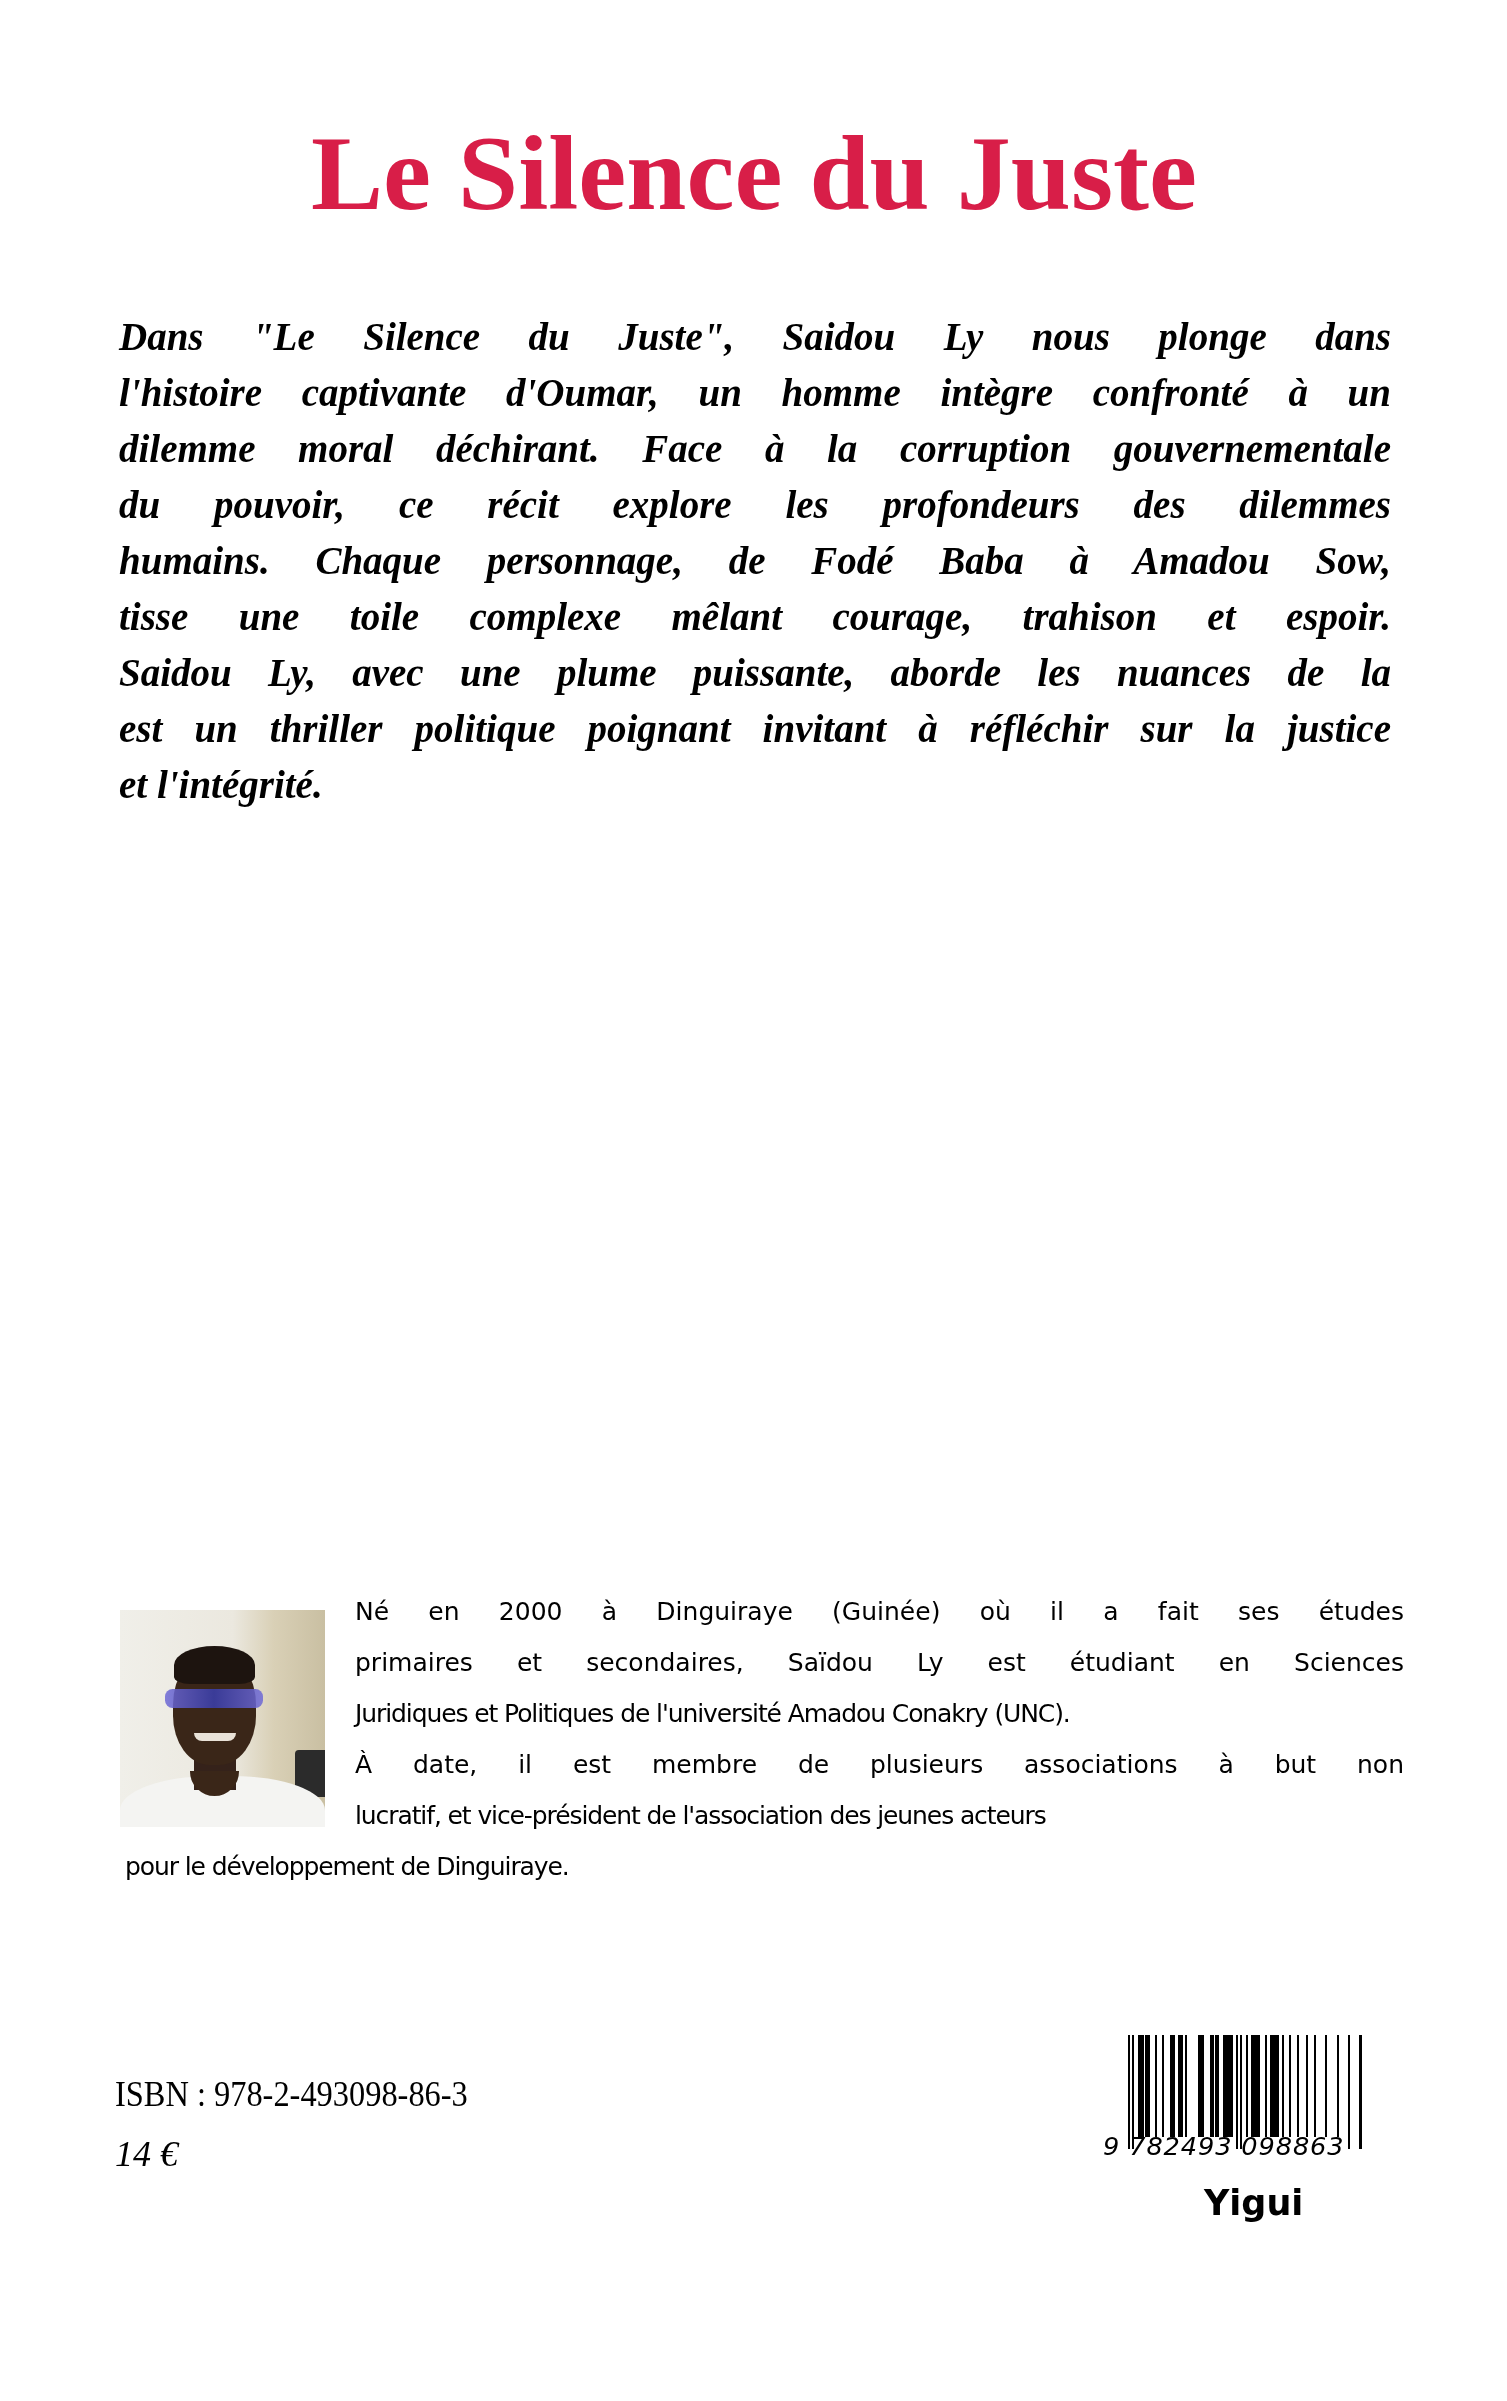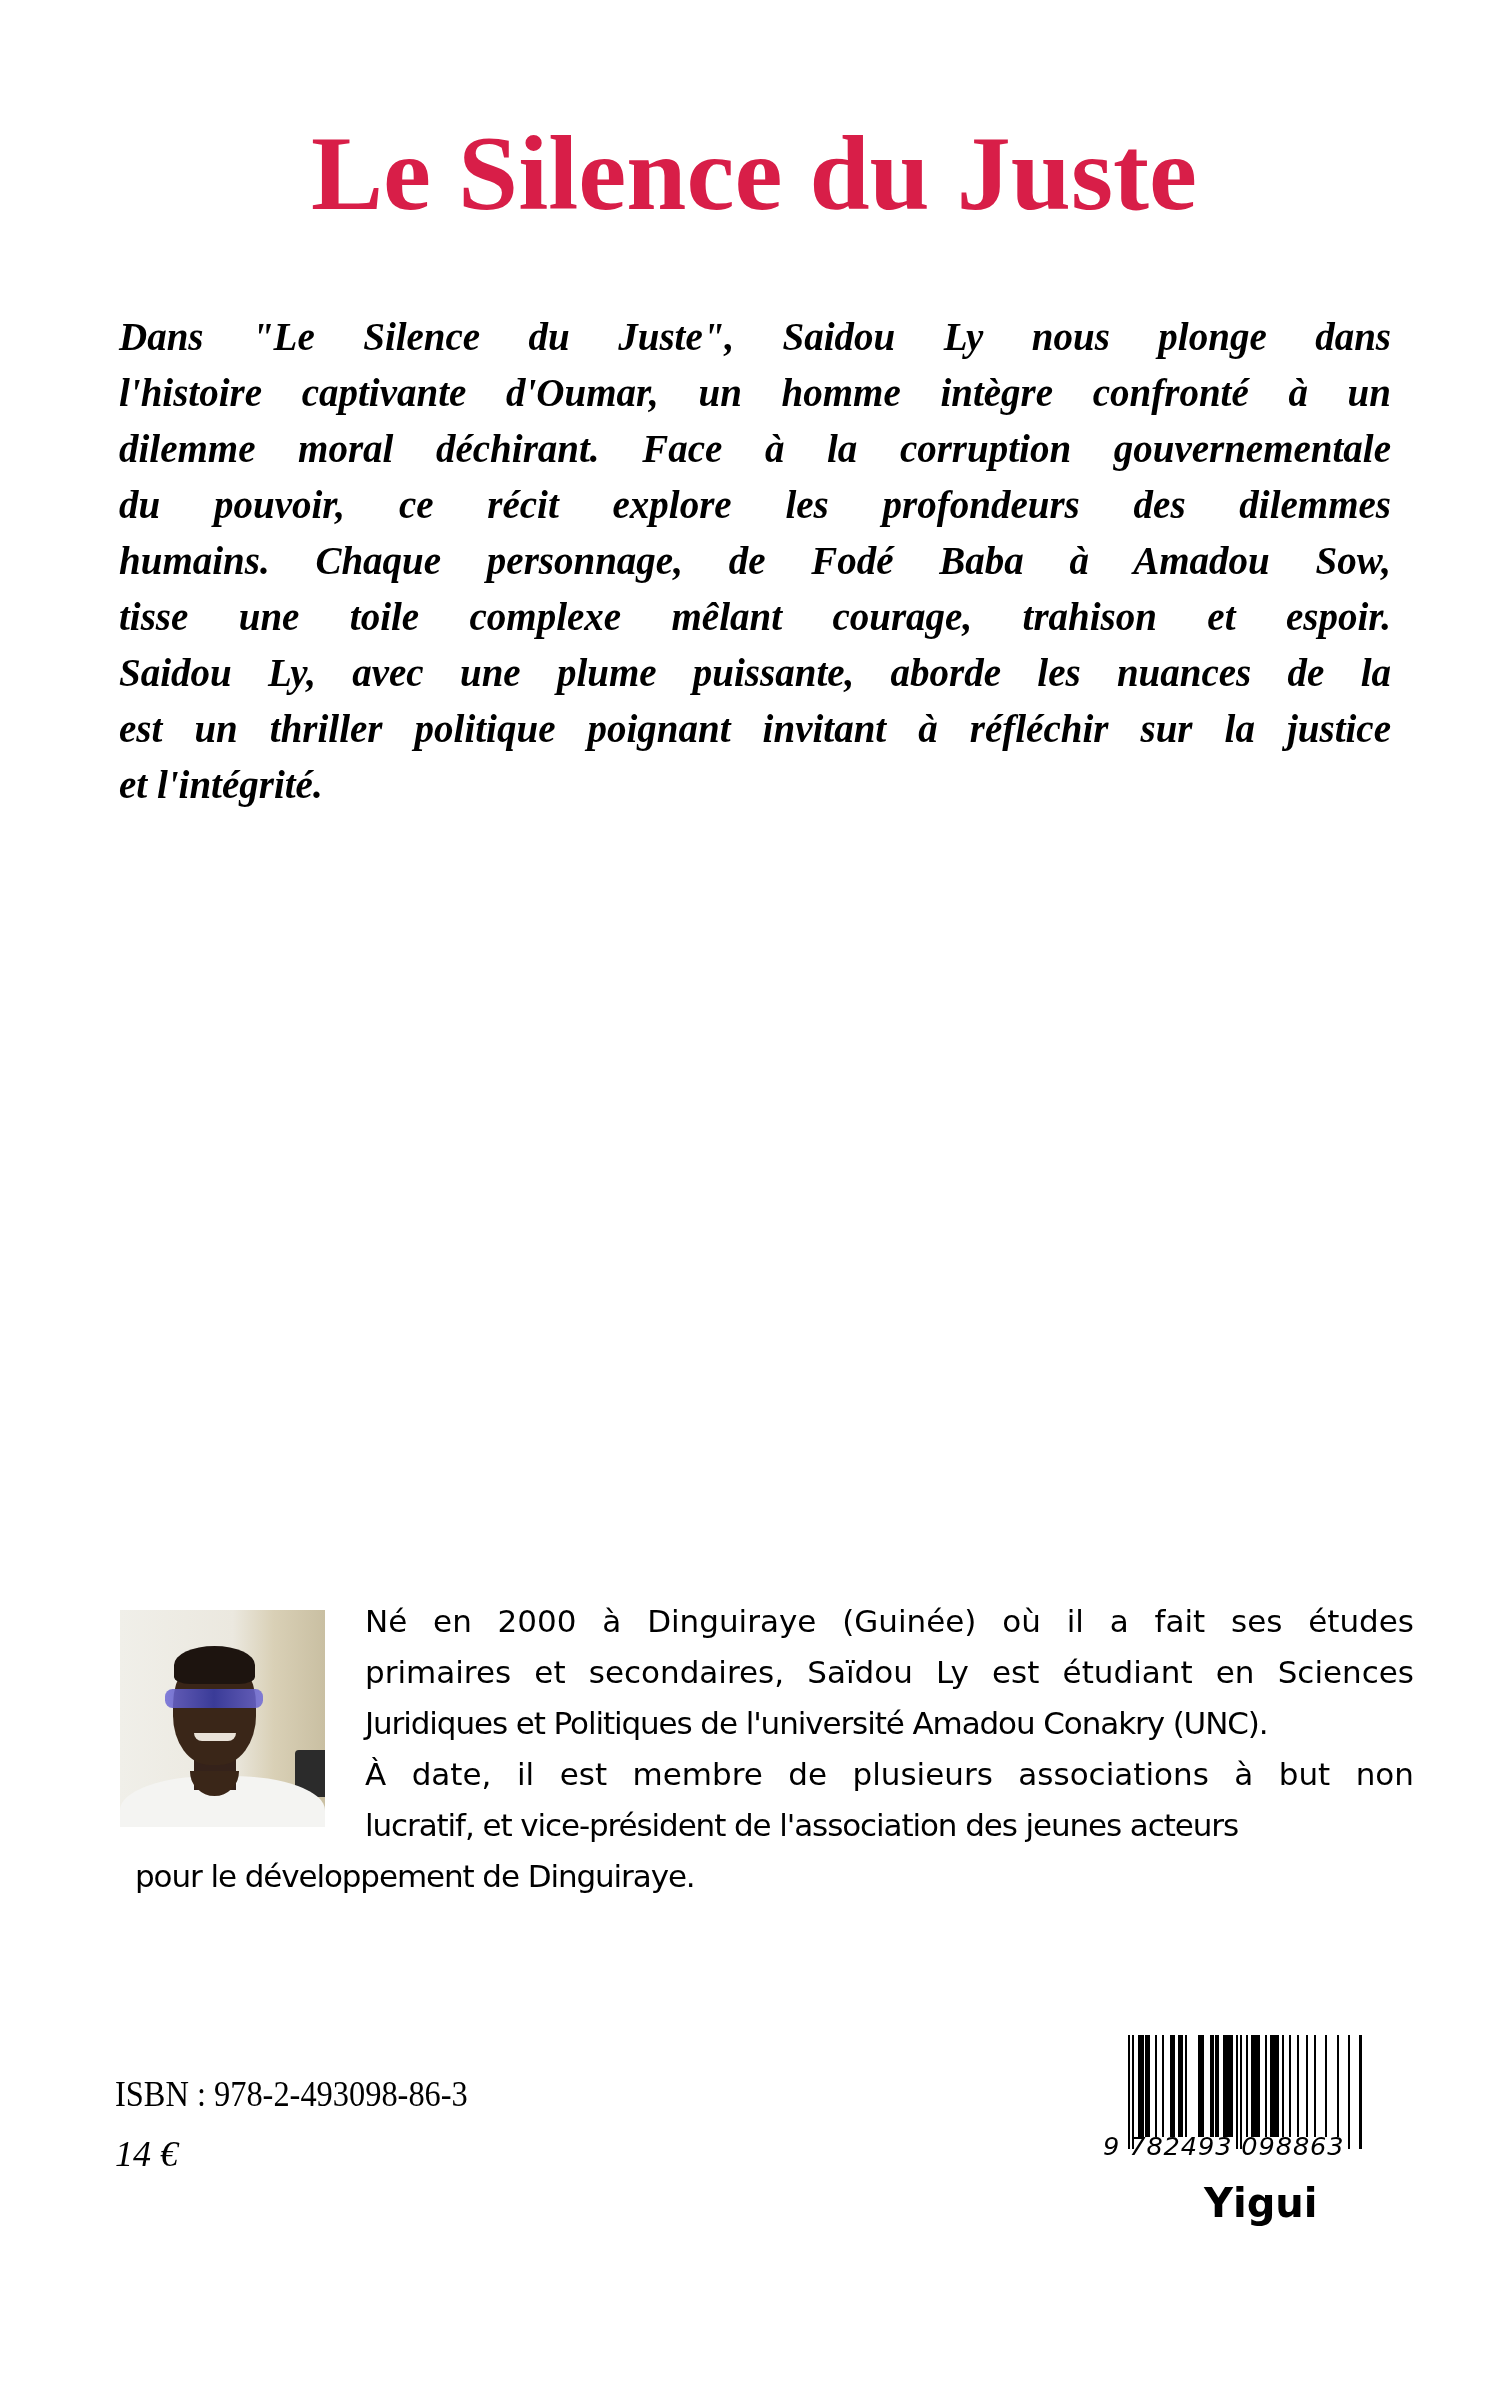"Né en 2000 à Dinguiraye" .bio { font-size: 31px -> 25px; margin: 16px -> 6px }
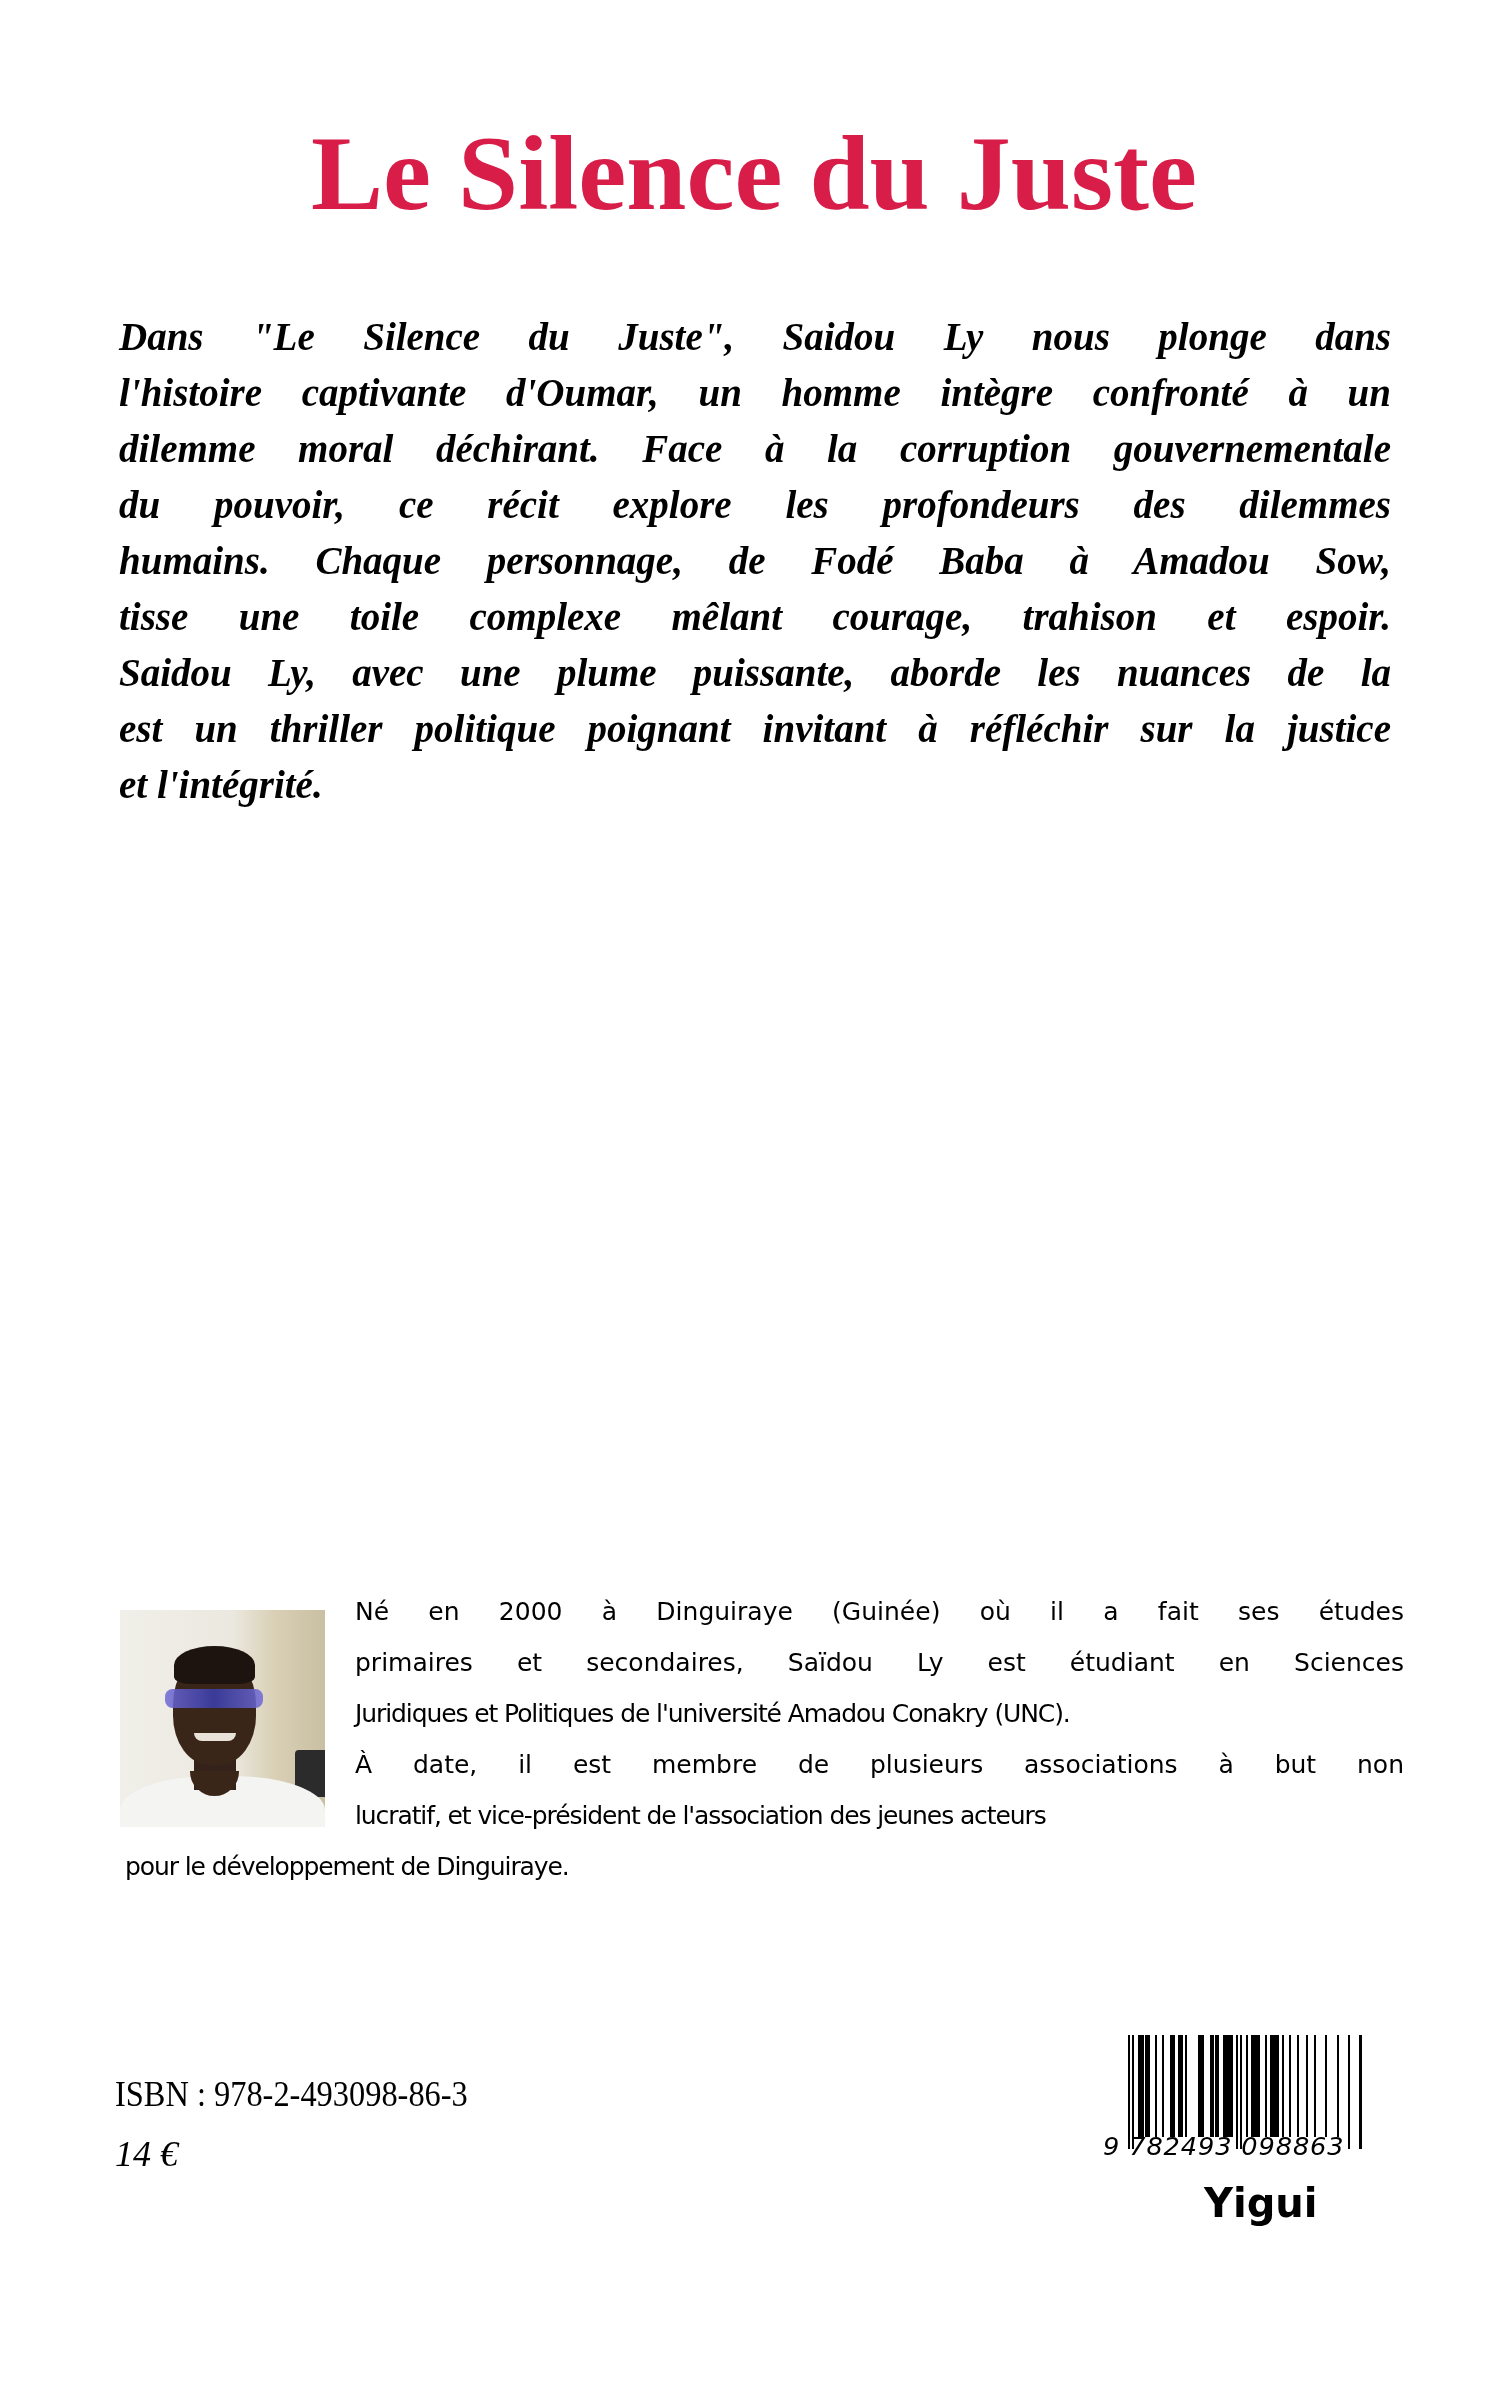"Yigui" .publisher { font-size: 40px -> 35px }
